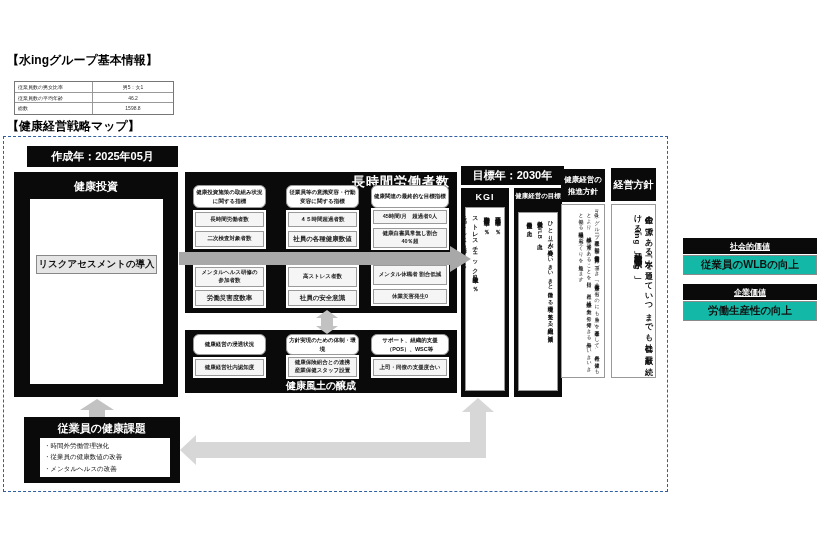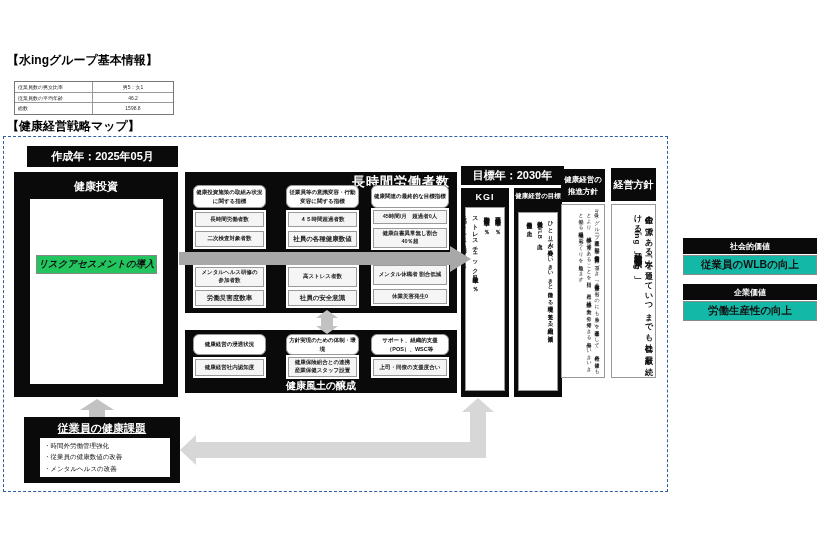"社会的価値" .value-bar { text-decoration: none -> underline }
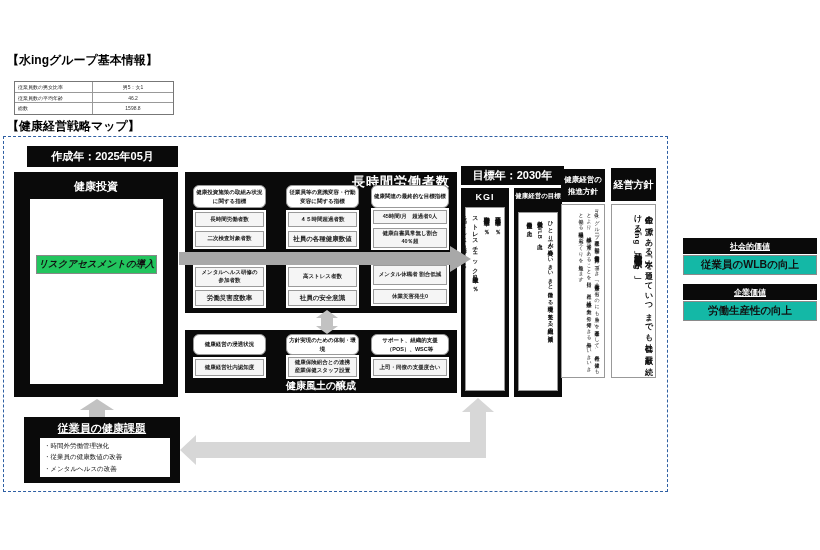"リスクアセスメントの導入" div.abs { background-color: #22c55e -> #e5e5e5; font-style: italic -> none }
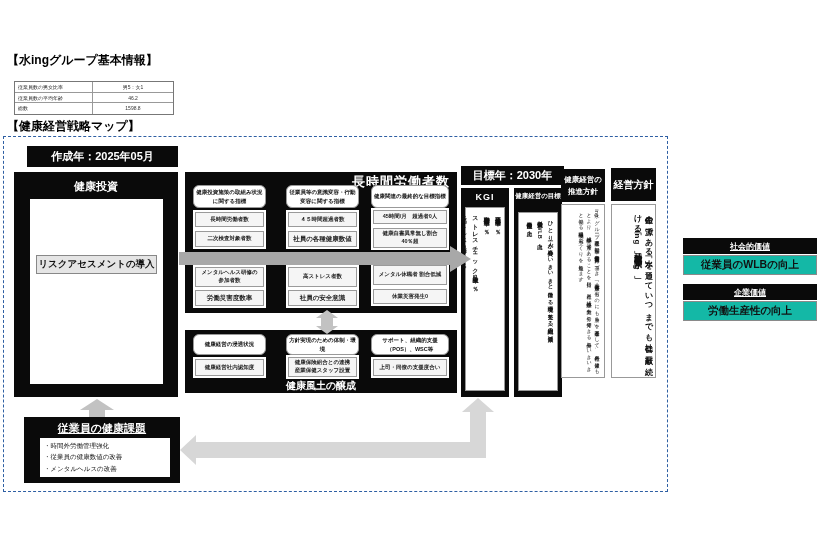"従業員の健康課題" div.abs { text-decoration: underline -> none }
